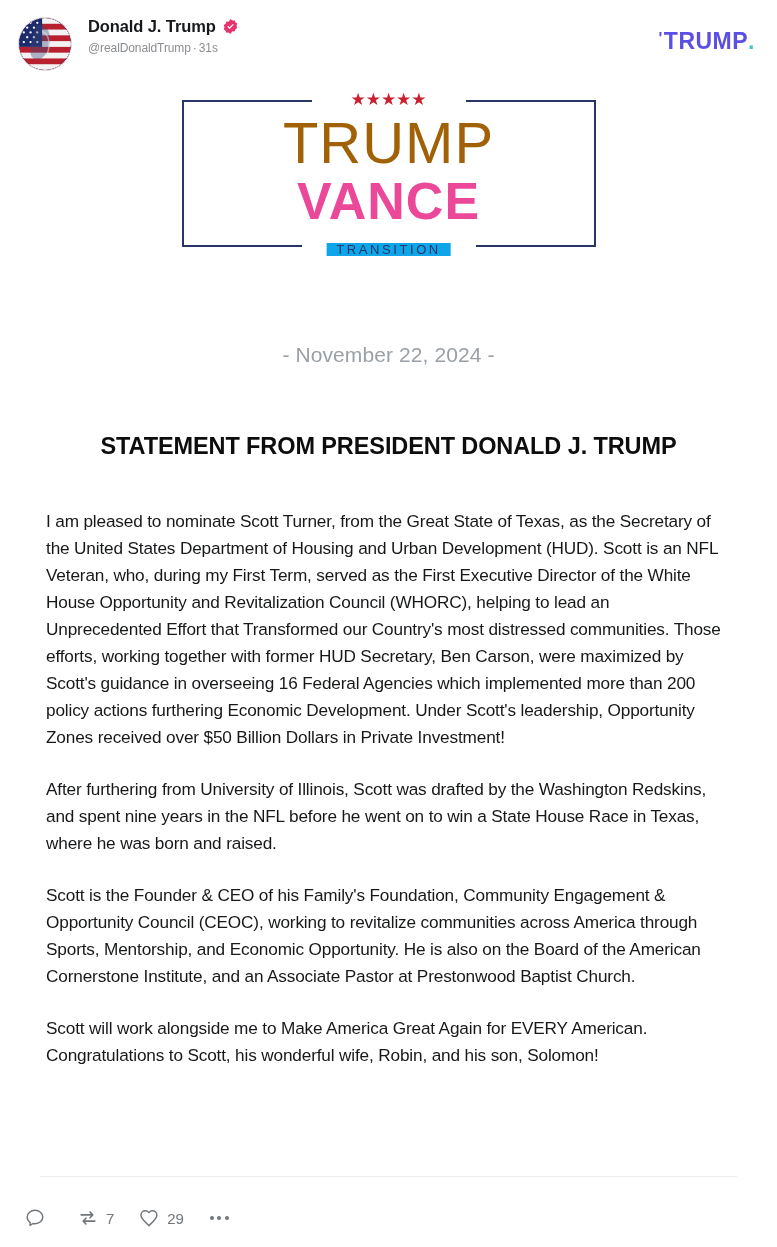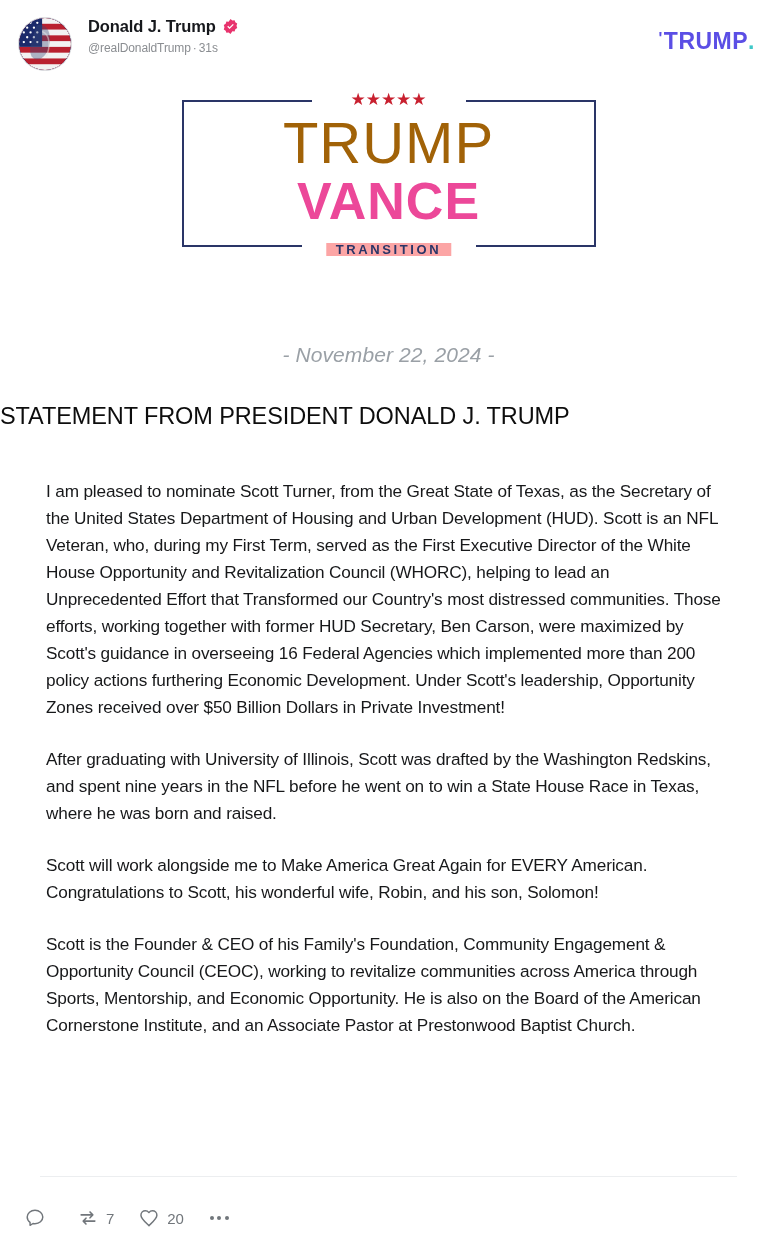"TRANSITION" .transition-word { background: #fca5a5 -> #0ea5e9; font-weight: bold -> normal }
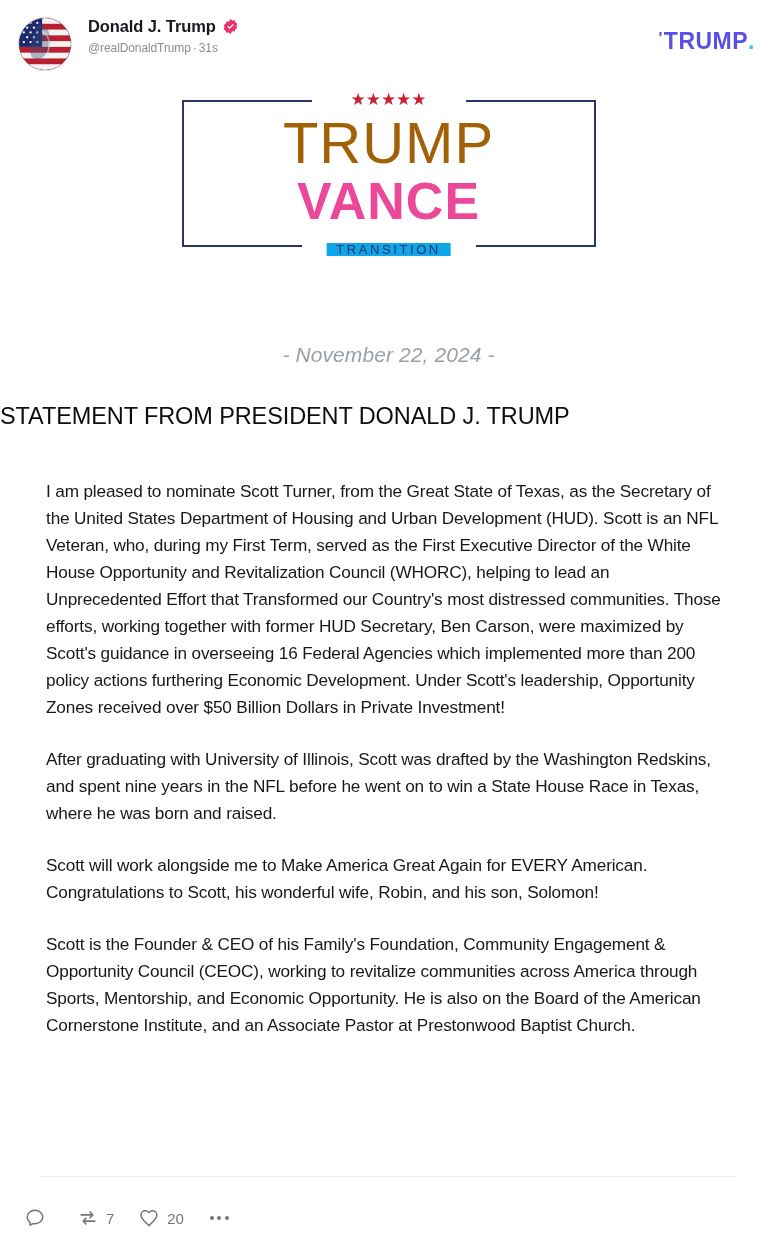"- November 22, 2024 -" .statement-date { font-style: italic -> none }
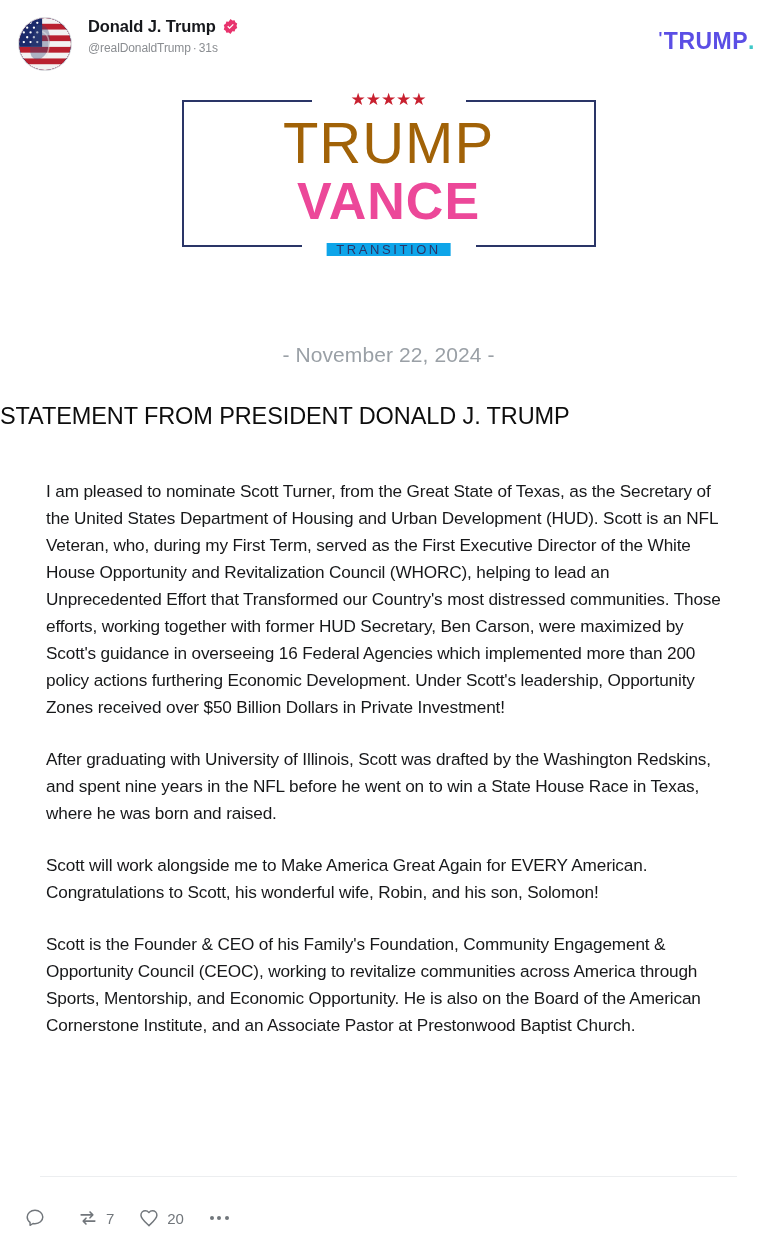"STATEMENT FROM PRESIDENT DONALD J." .statement-title { font-weight: normal -> bold; margin-top: 36px -> 66px; text-align: left -> center }
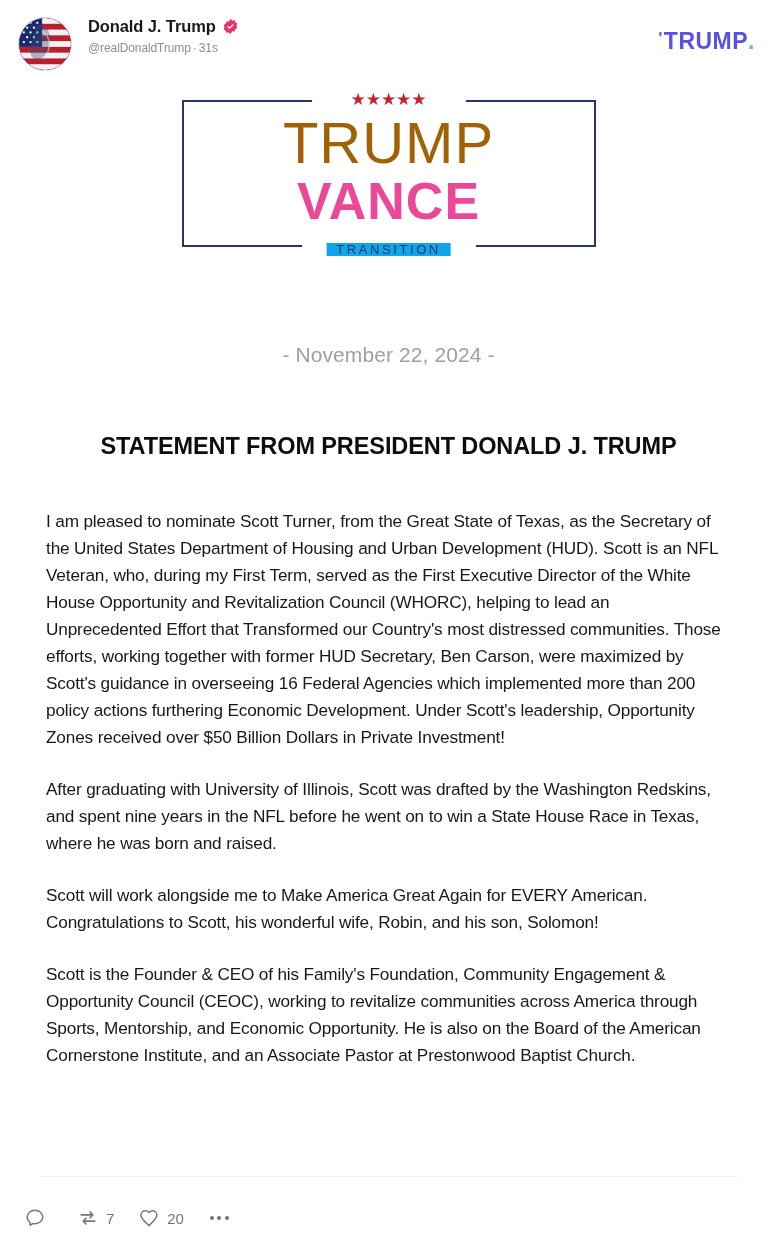"After graduating with University of" p { text: graduating with -> furthering from }
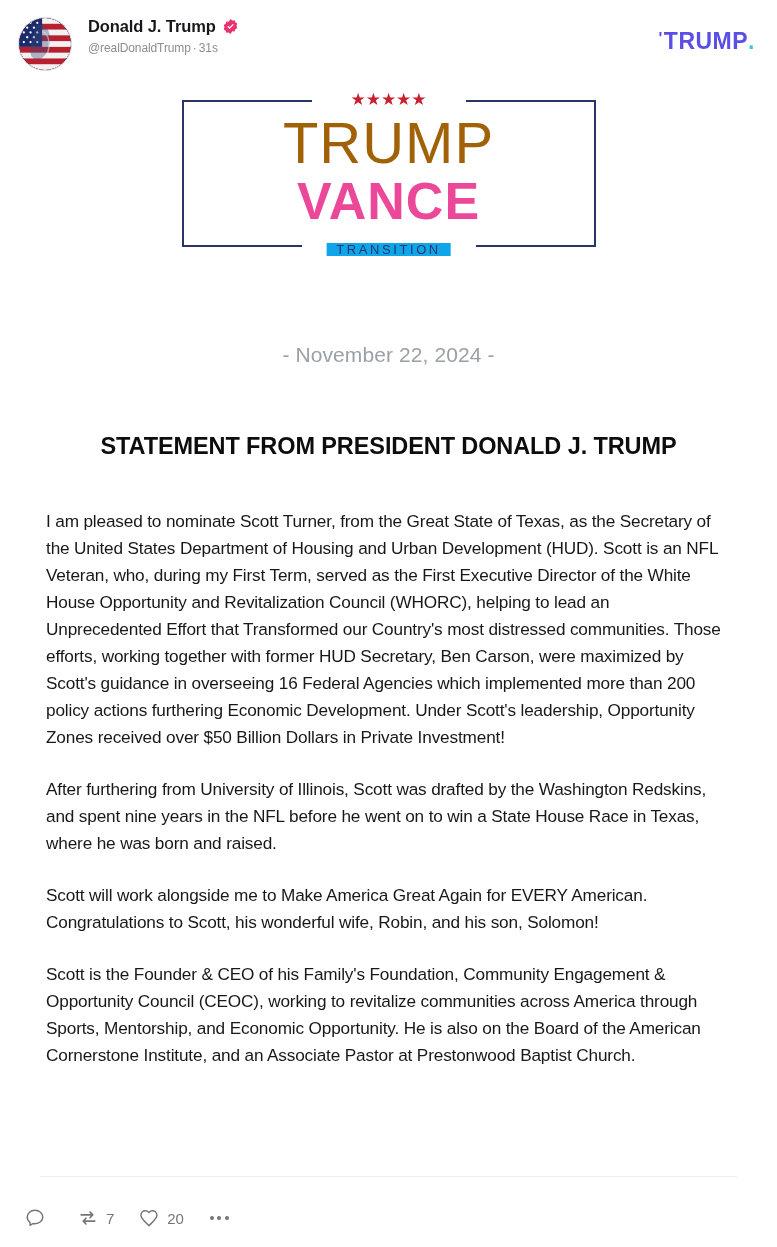"Scott will work alongside me" p { order: before "Scott is the Founder &" -> after "Scott is the Founder &" }
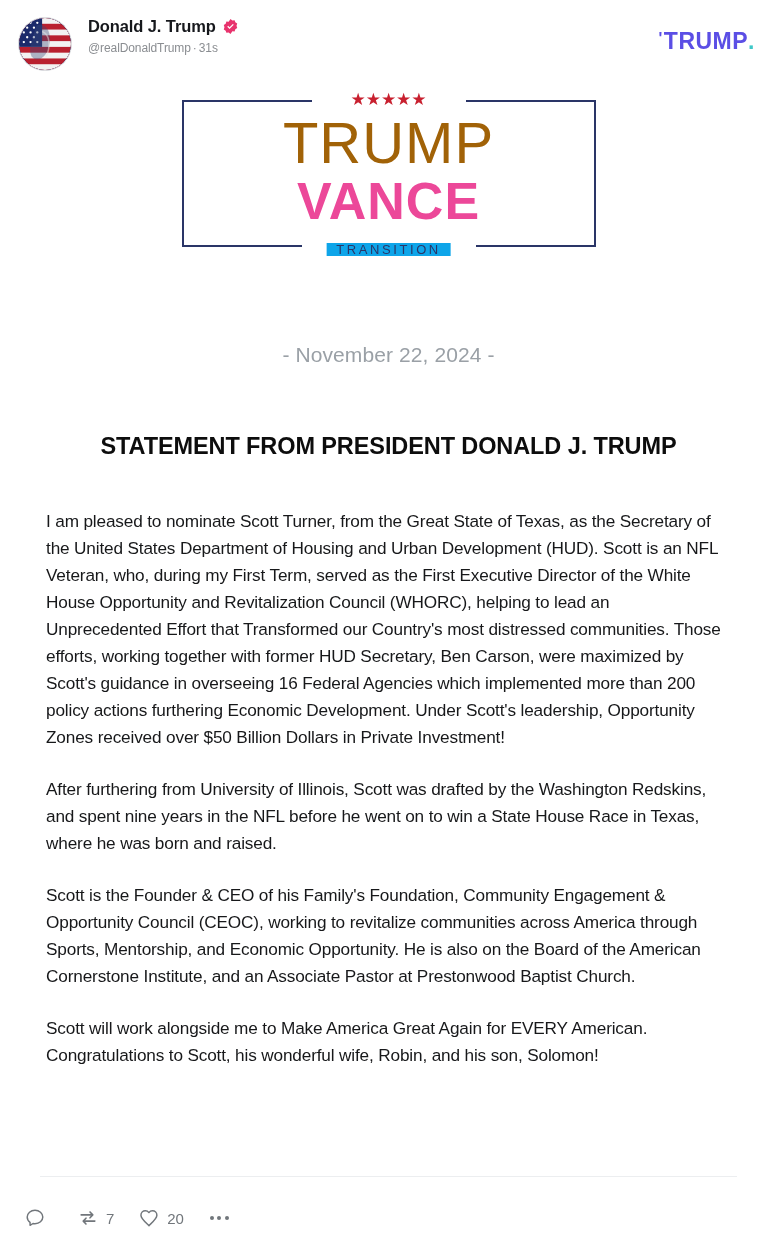"20" span.action-count { text: 20 -> 29 }
